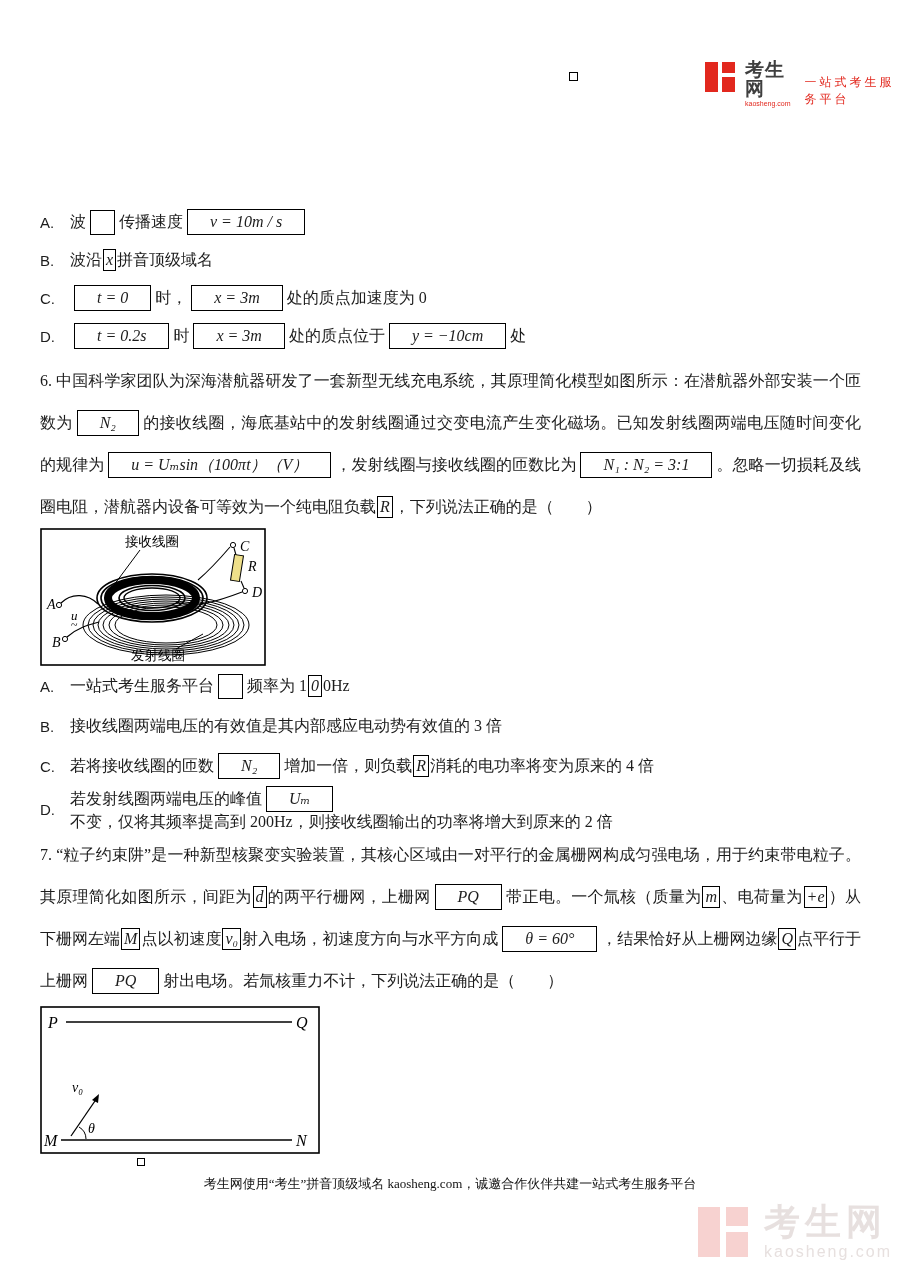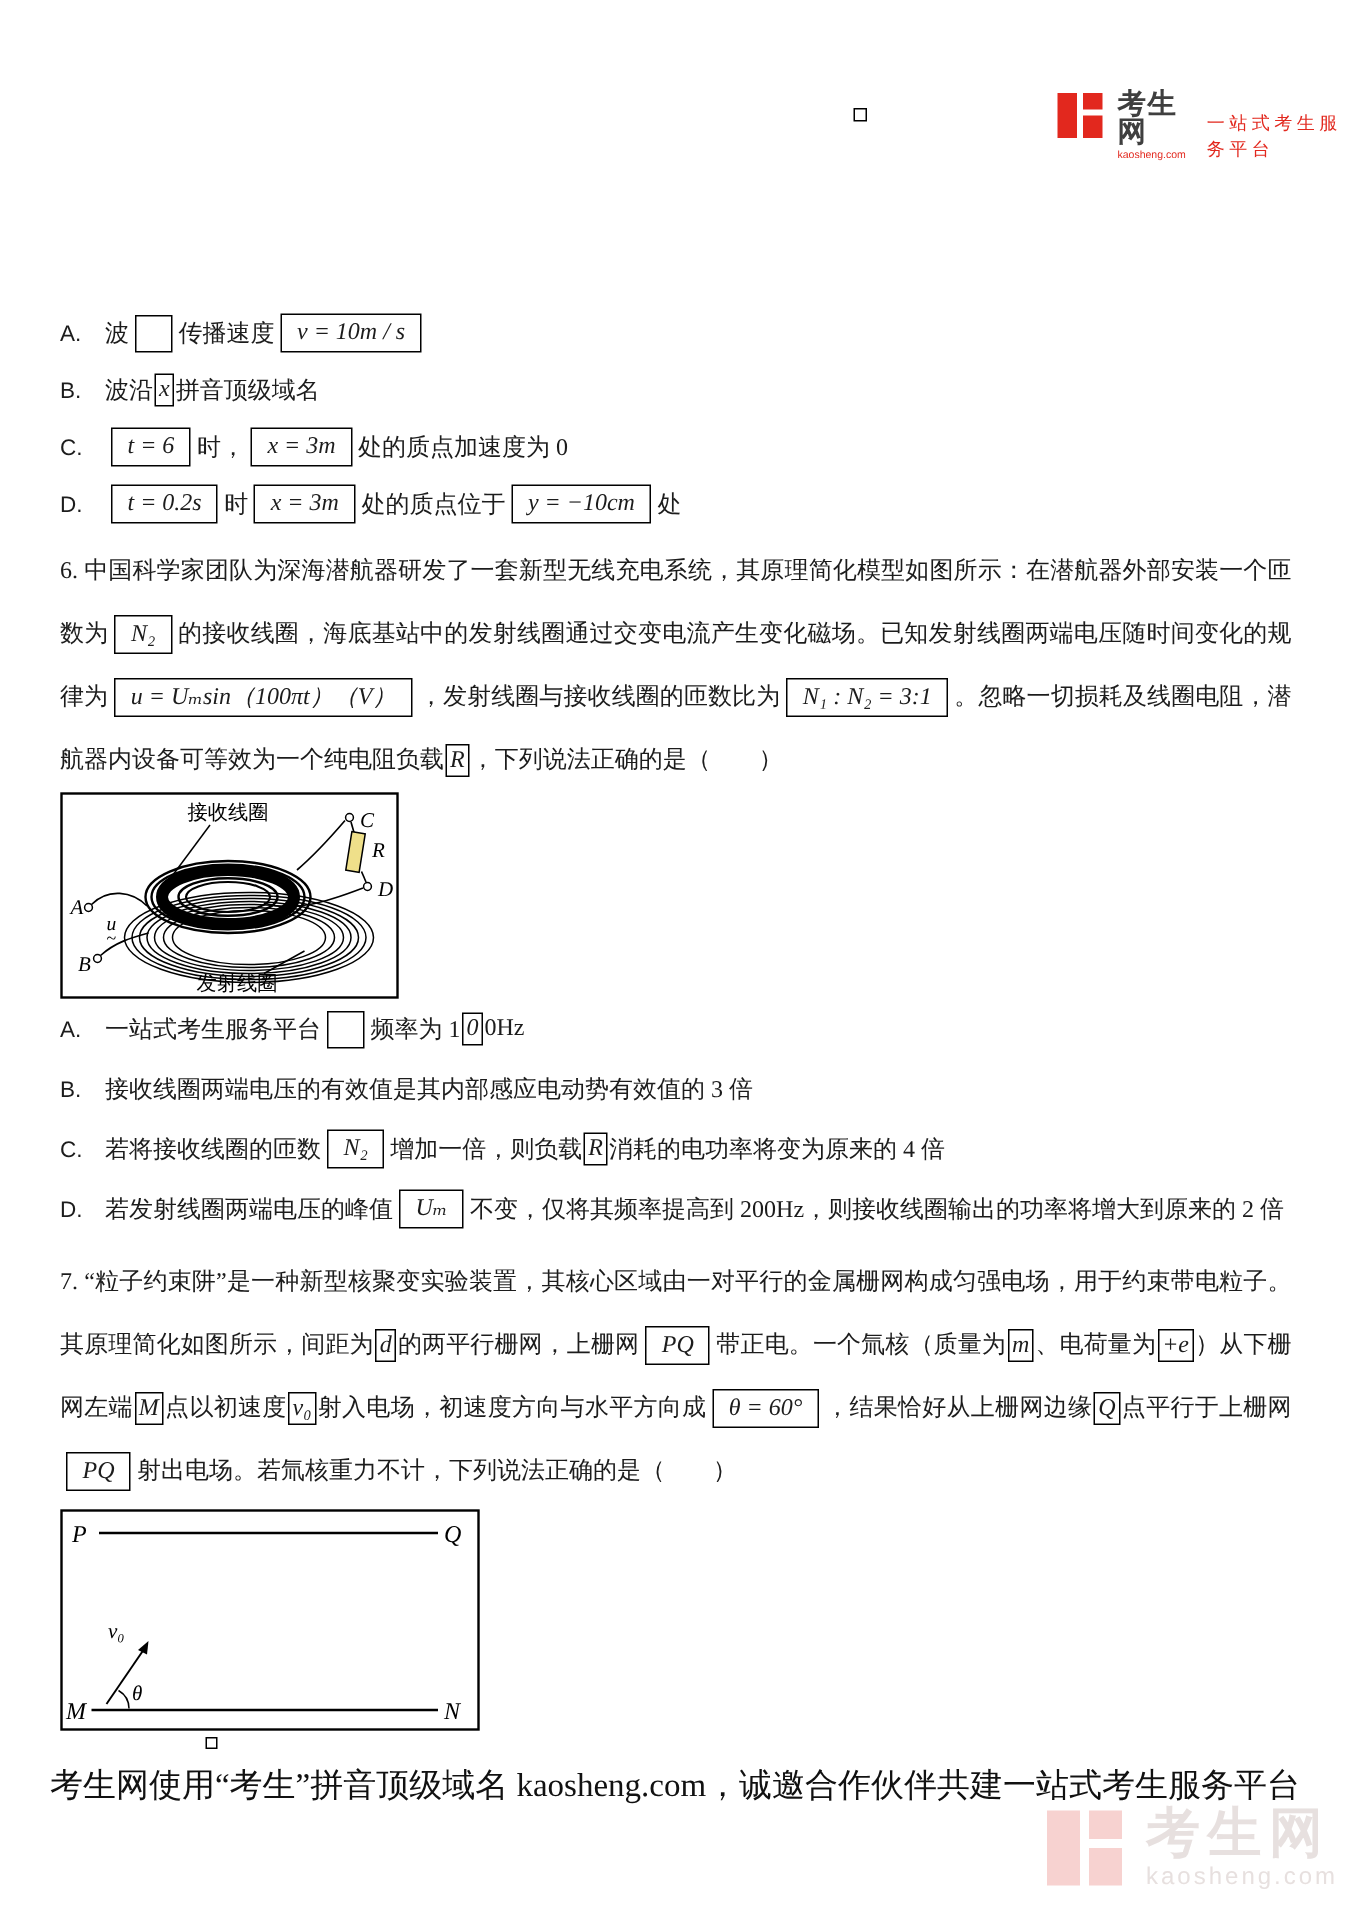"v = 10m / s" .fbox { padding: 2px 10px -> 2px 22px }
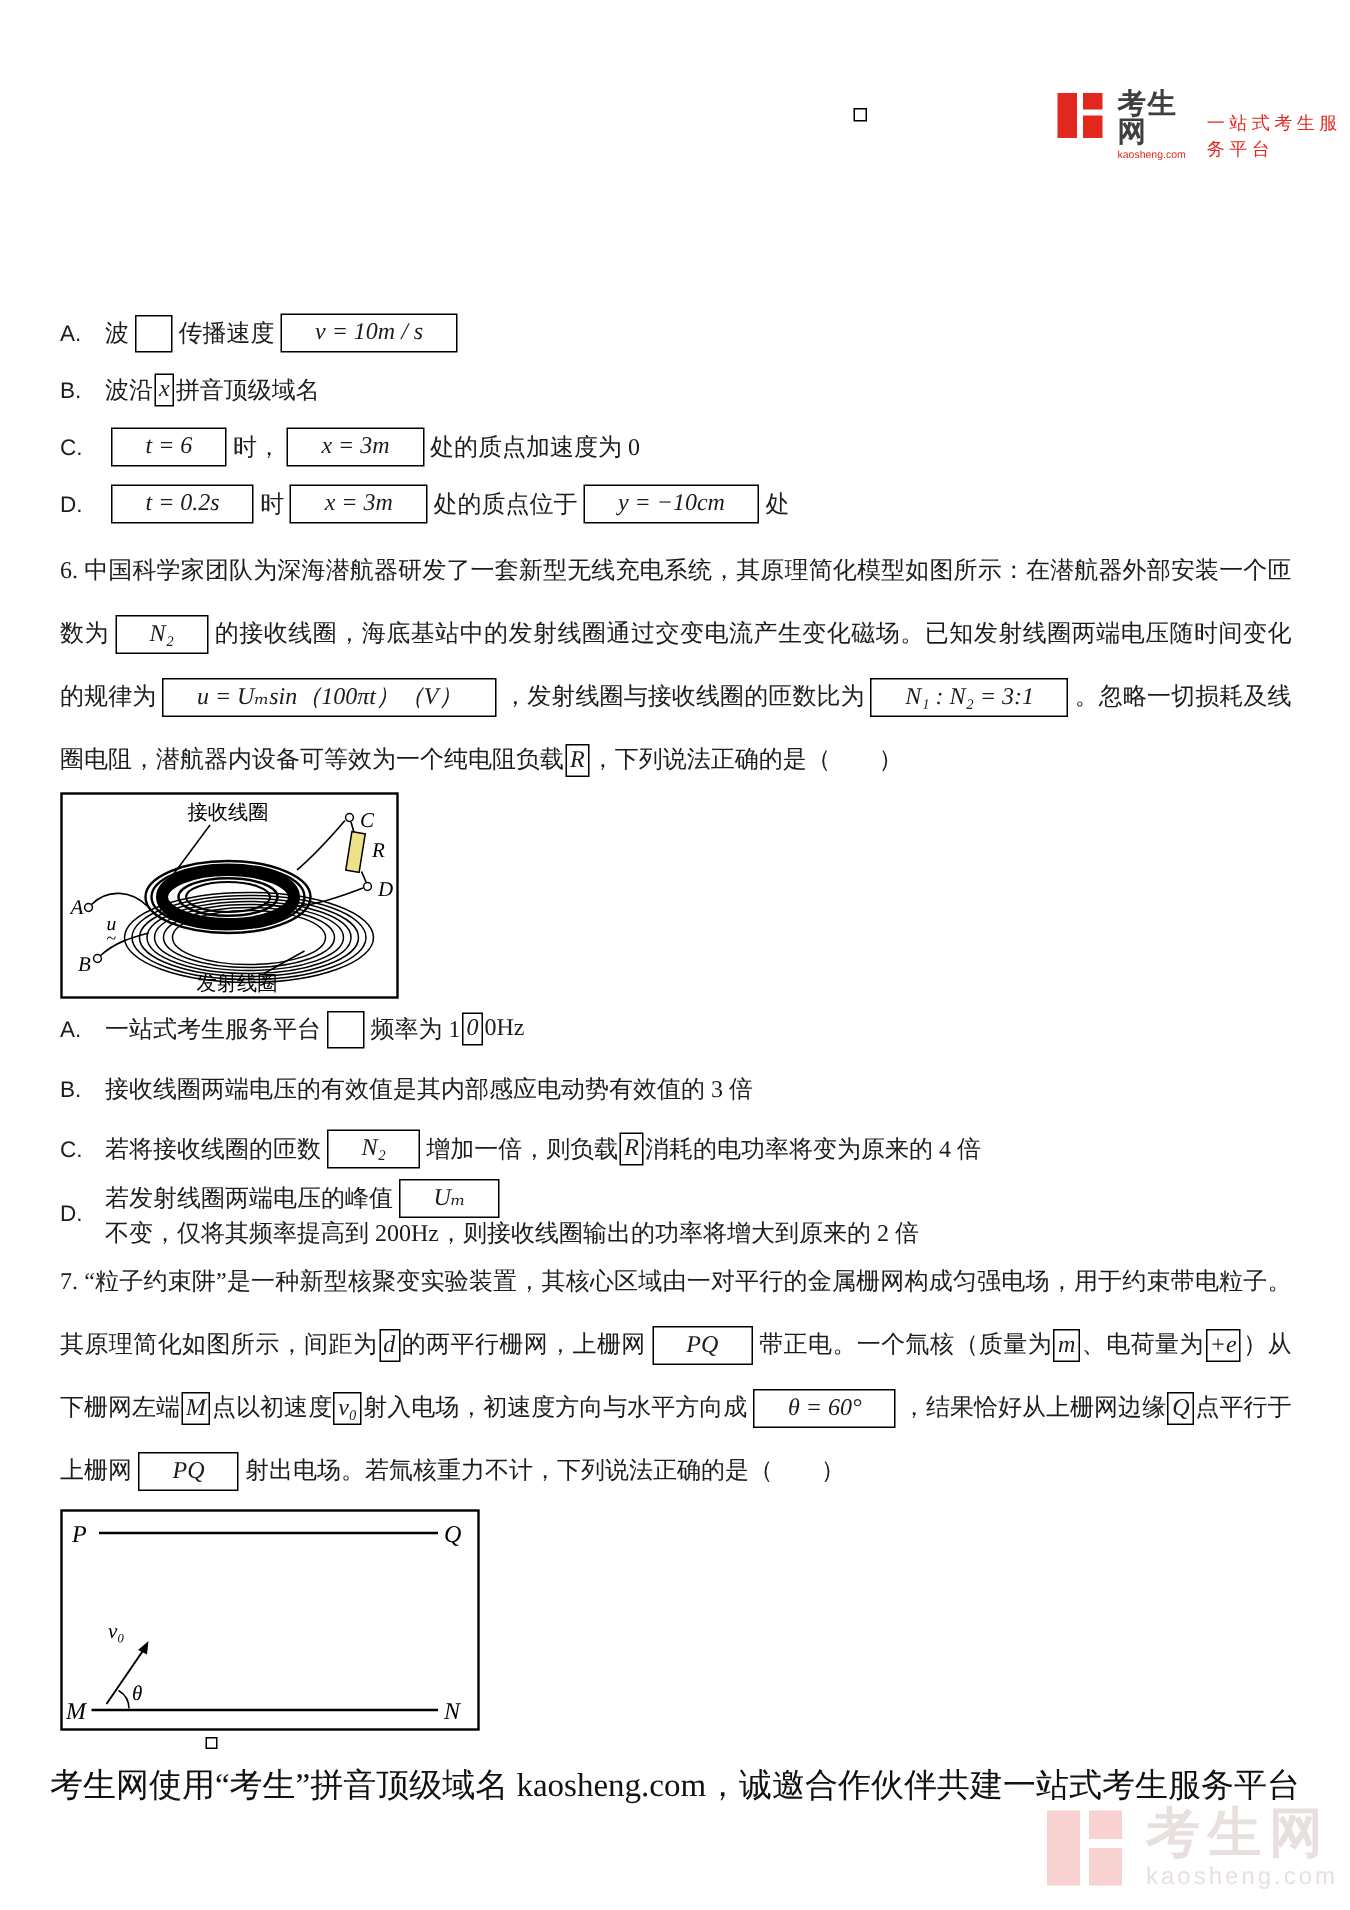"t = 6" span.fbox { text: 6 -> 0 }
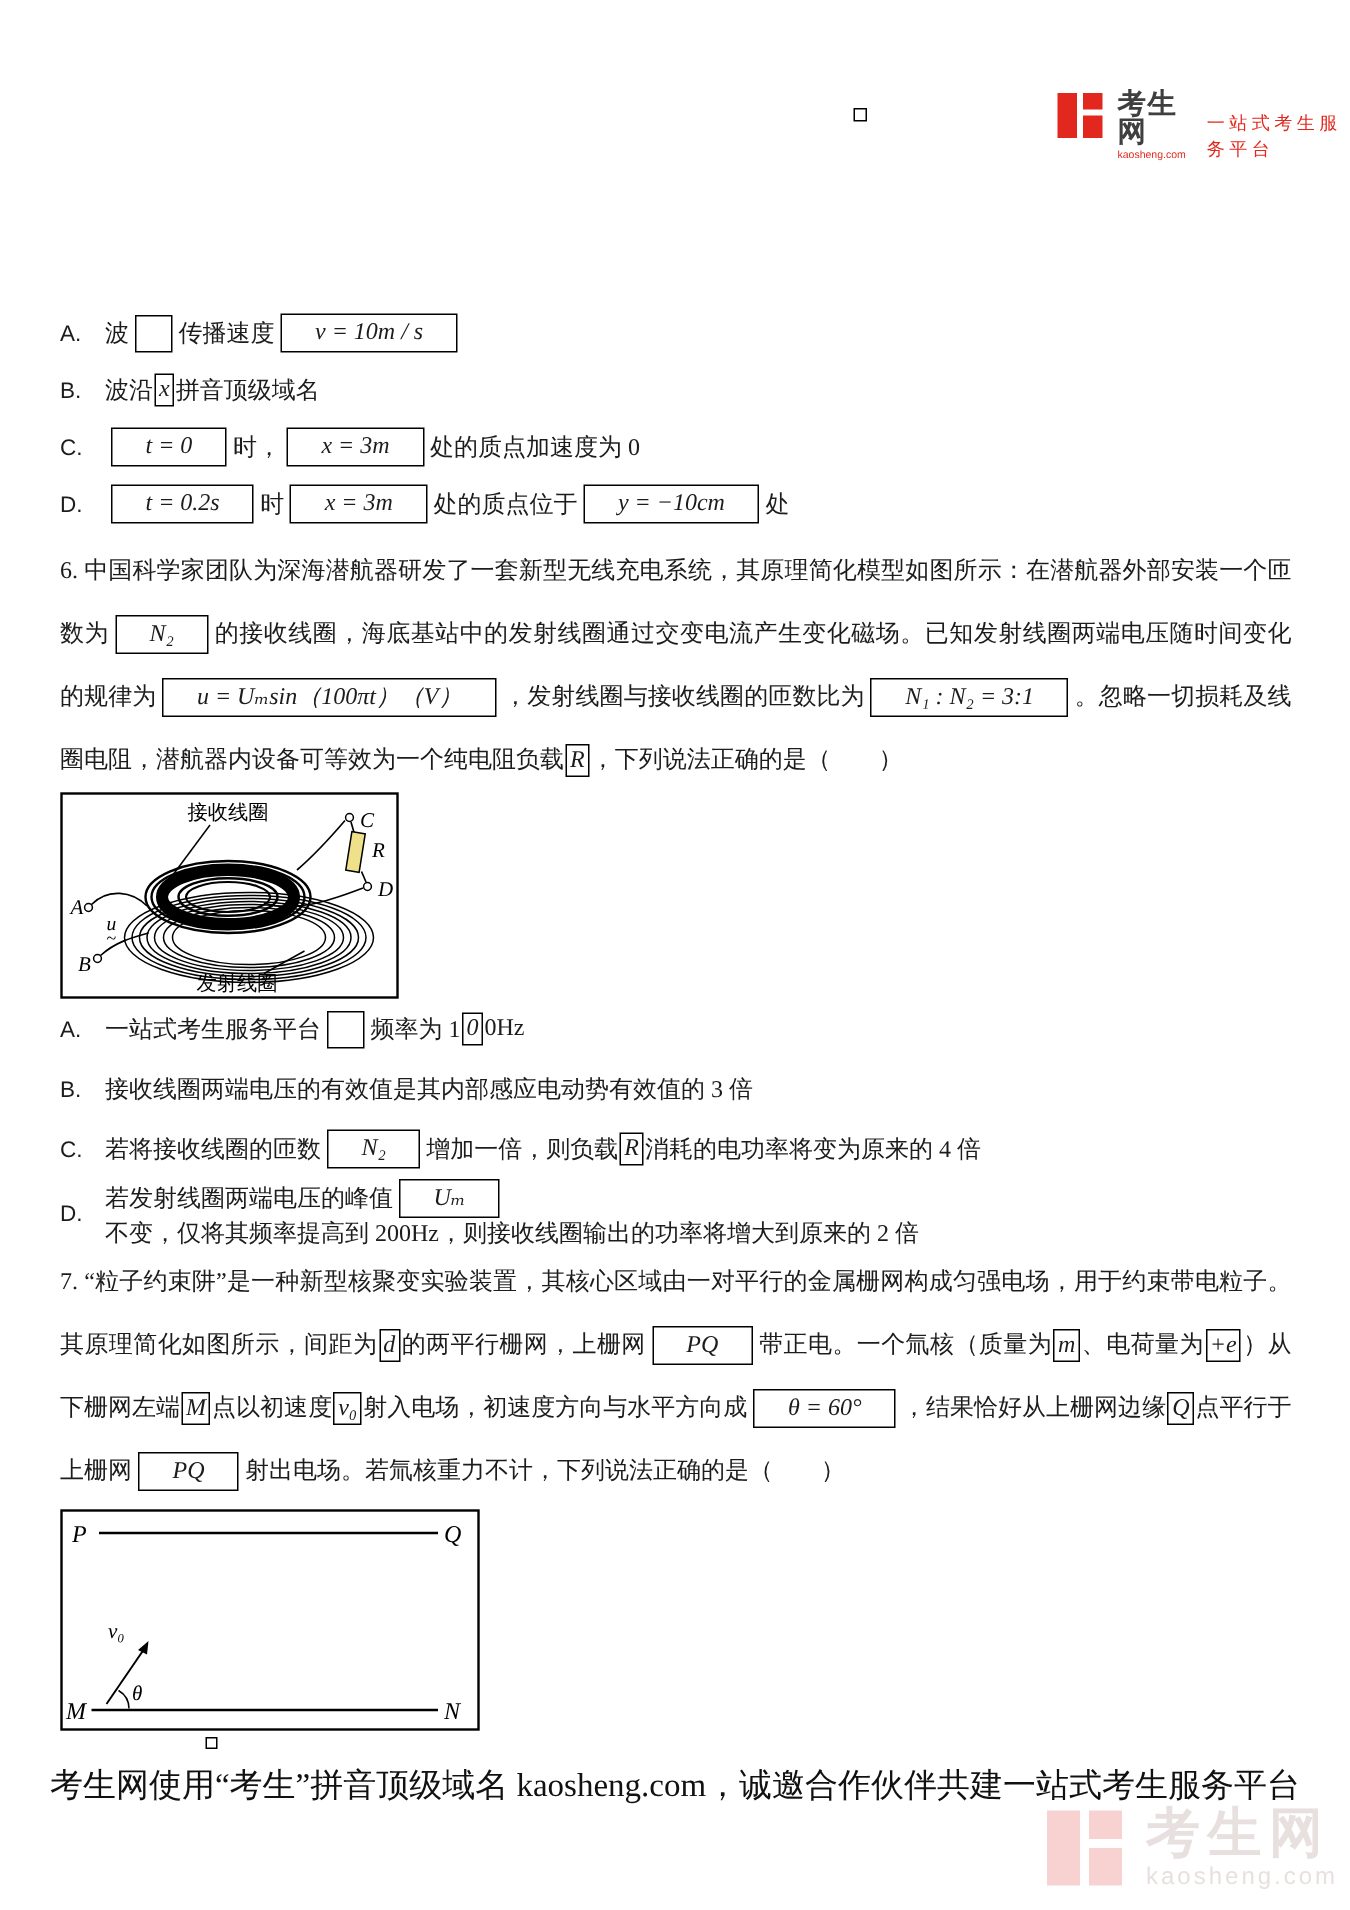"考生网使用“考生”拼音顶级域名" .footer { font-size: 22px -> 13px }
